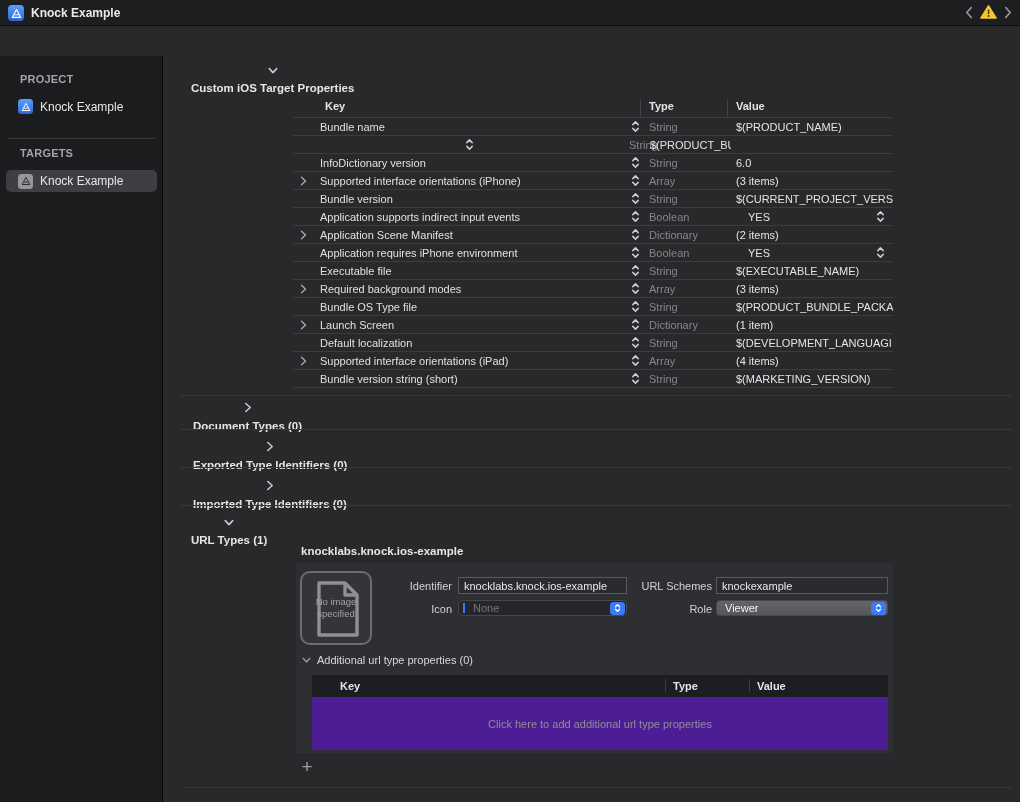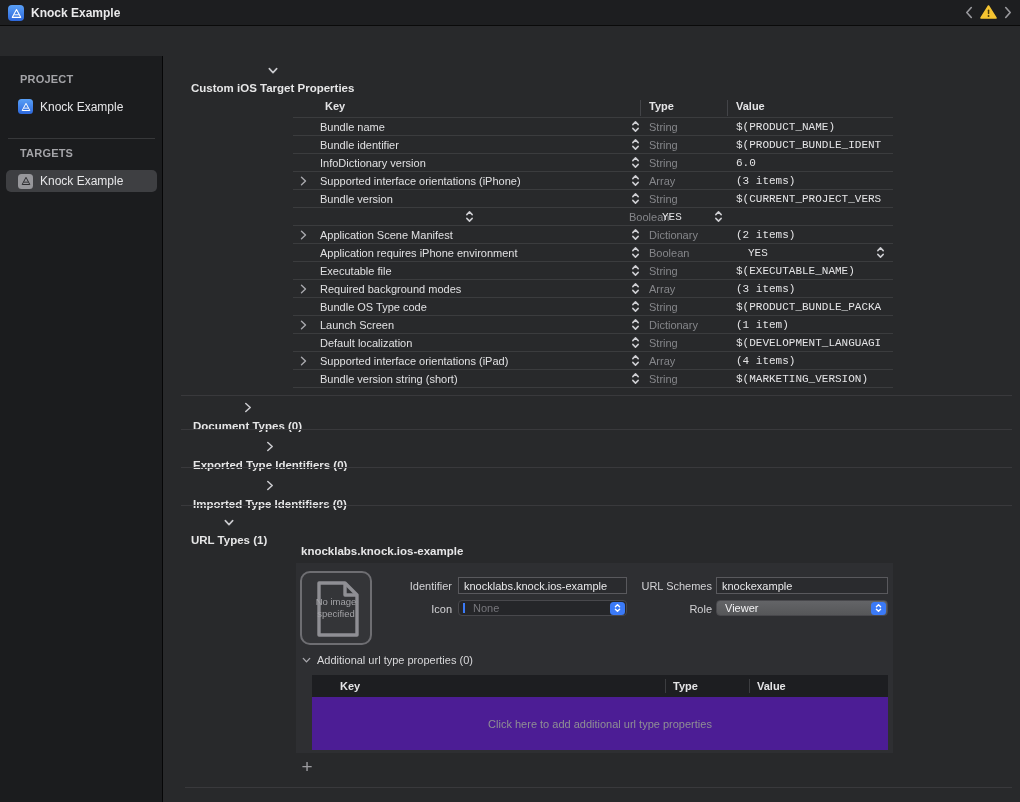"$(PRODUCT_NAME)" .prop-row .value { font-family: Liberation Mono, monospace -> none }
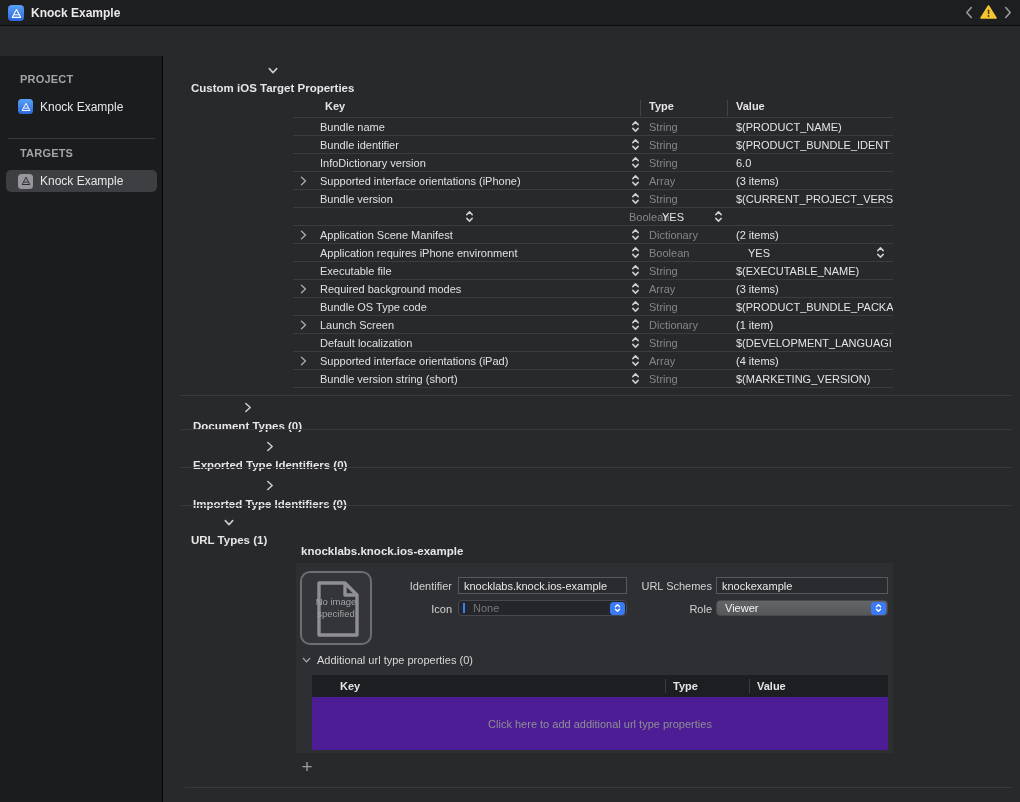"Bundle identifier" span.key { html: <span>Bundle identifier</span> -> none }
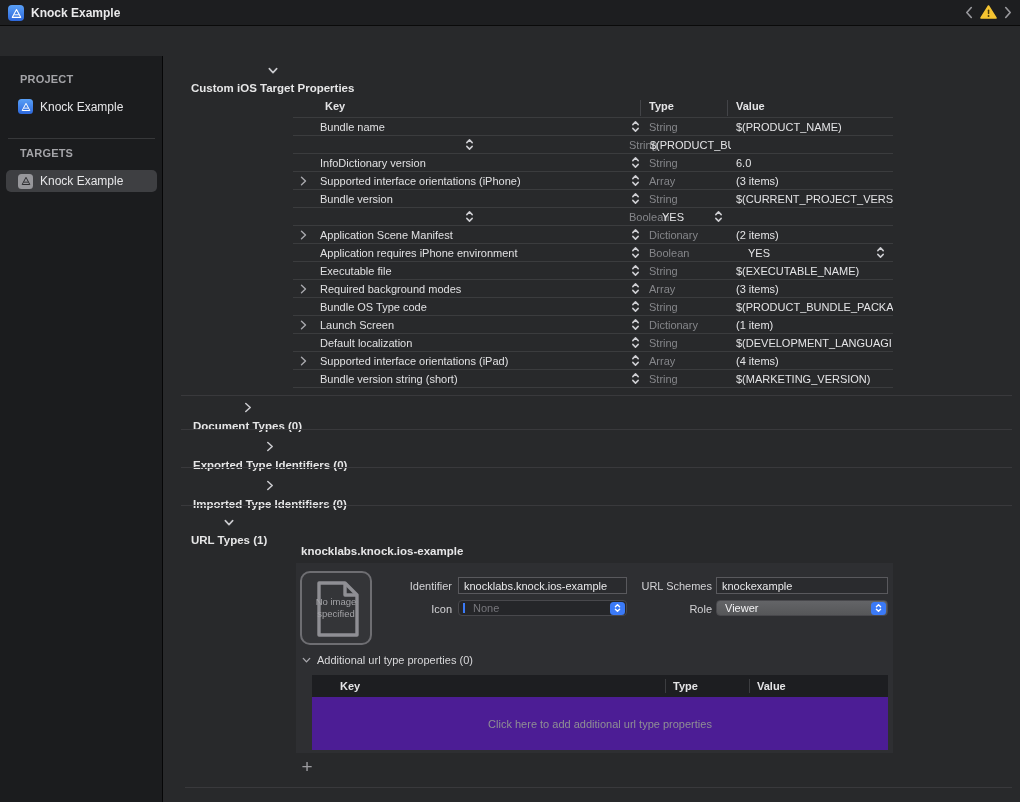"Application supports indirect input" span.key { html: none -> <span>Application supports indirect input events</span> }
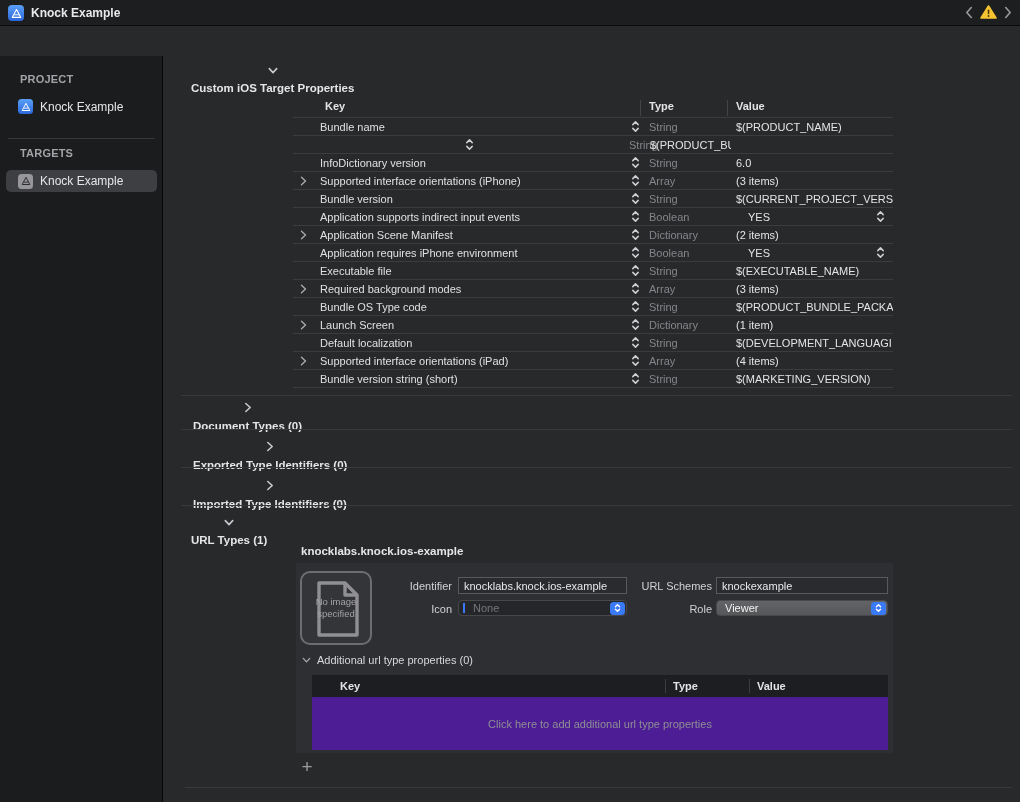"Bundle OS Type code" span.key { text: code -> file }
